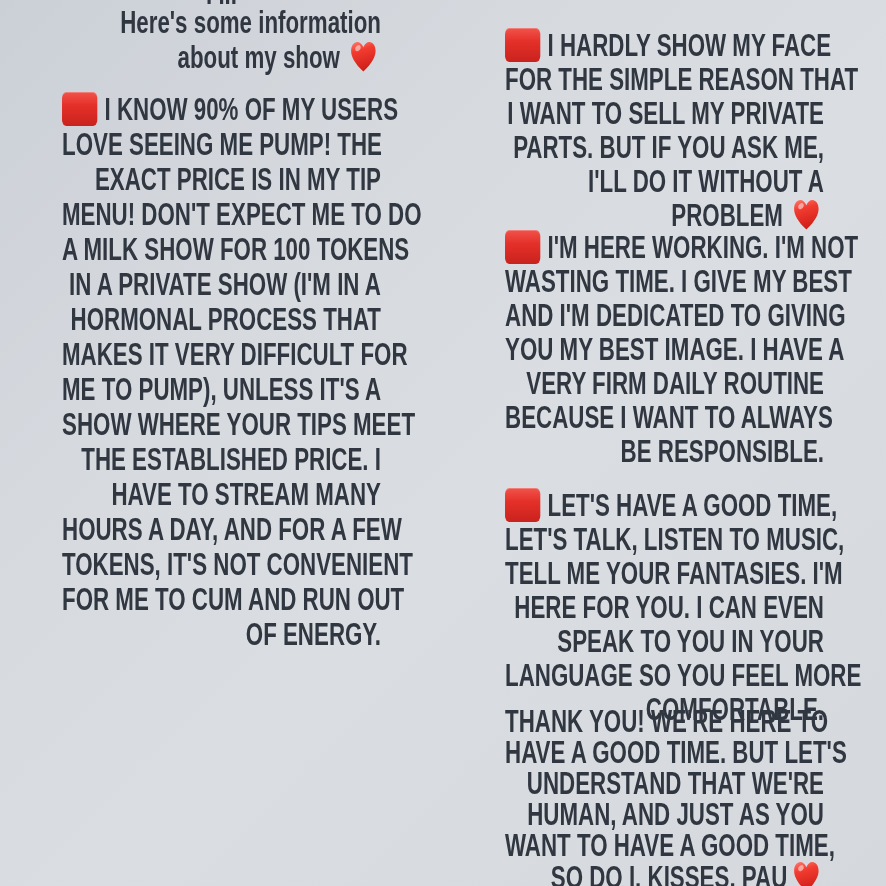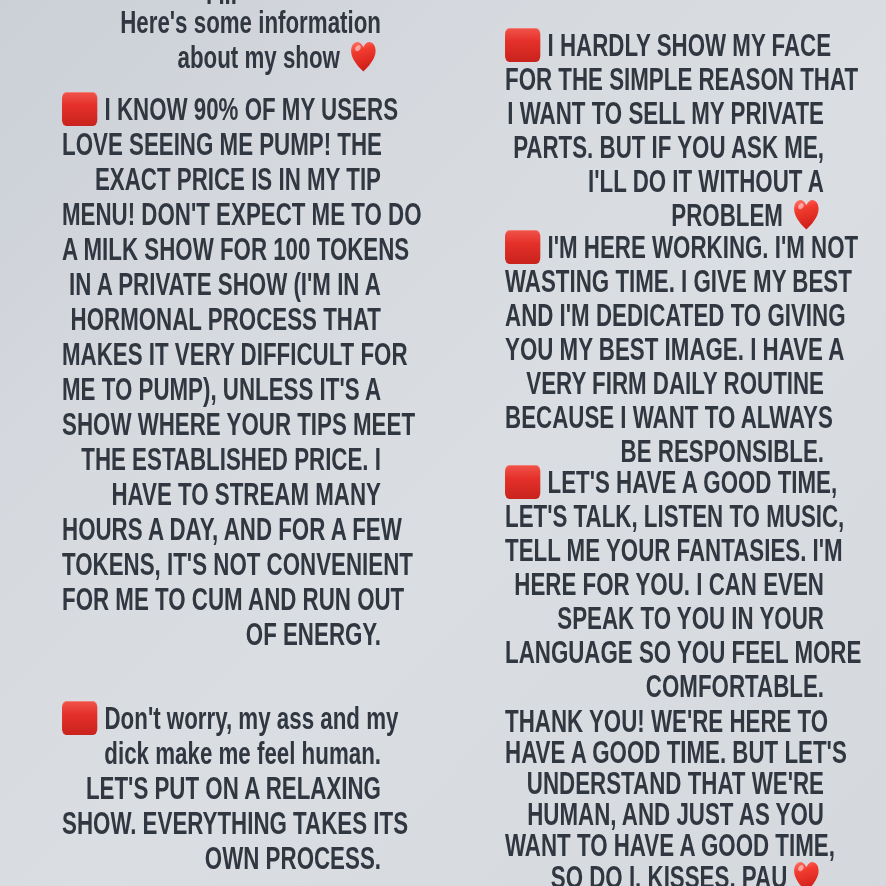"LET'S HAVE A GOOD TIME," div.para { top: 465px -> 488px }
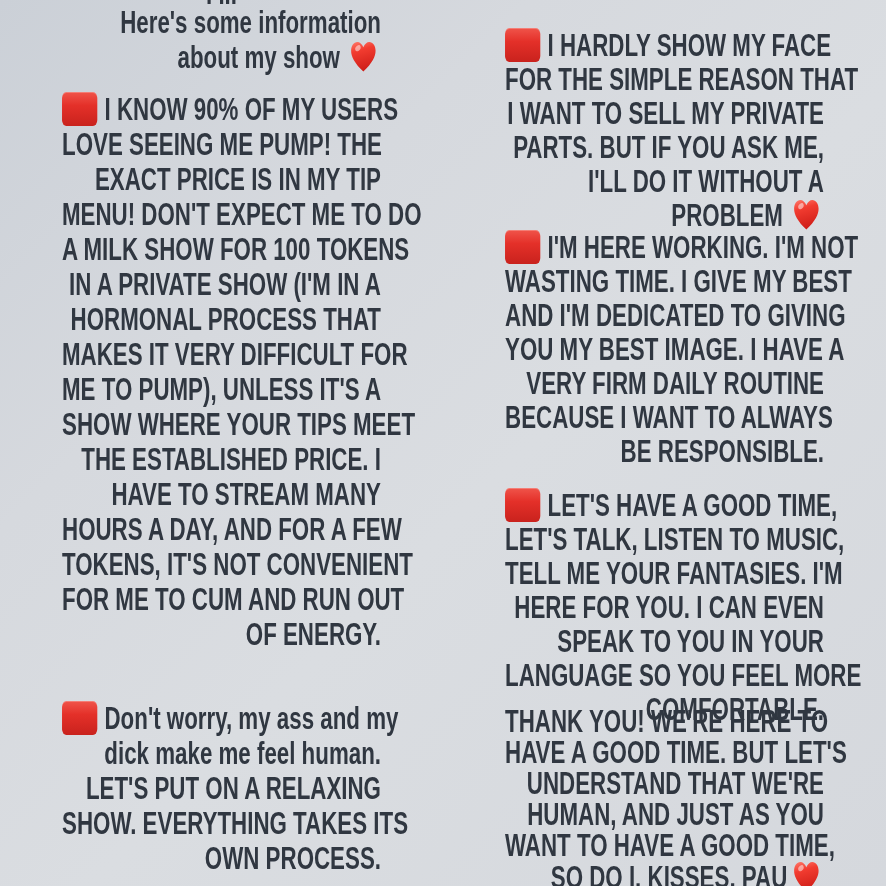"Don't worry, my ass and" div.para { html: <div> <div> <span></span><span>Don't worry, my ass and my</span> </div> <div>dick make me feel human.</div> <div>LET'S PUT ON A RELAXING</div> <div>SHOW. EVERYTHING TAKES ITS</div> <div>OWN PROCESS.</div> </div> -> none }
